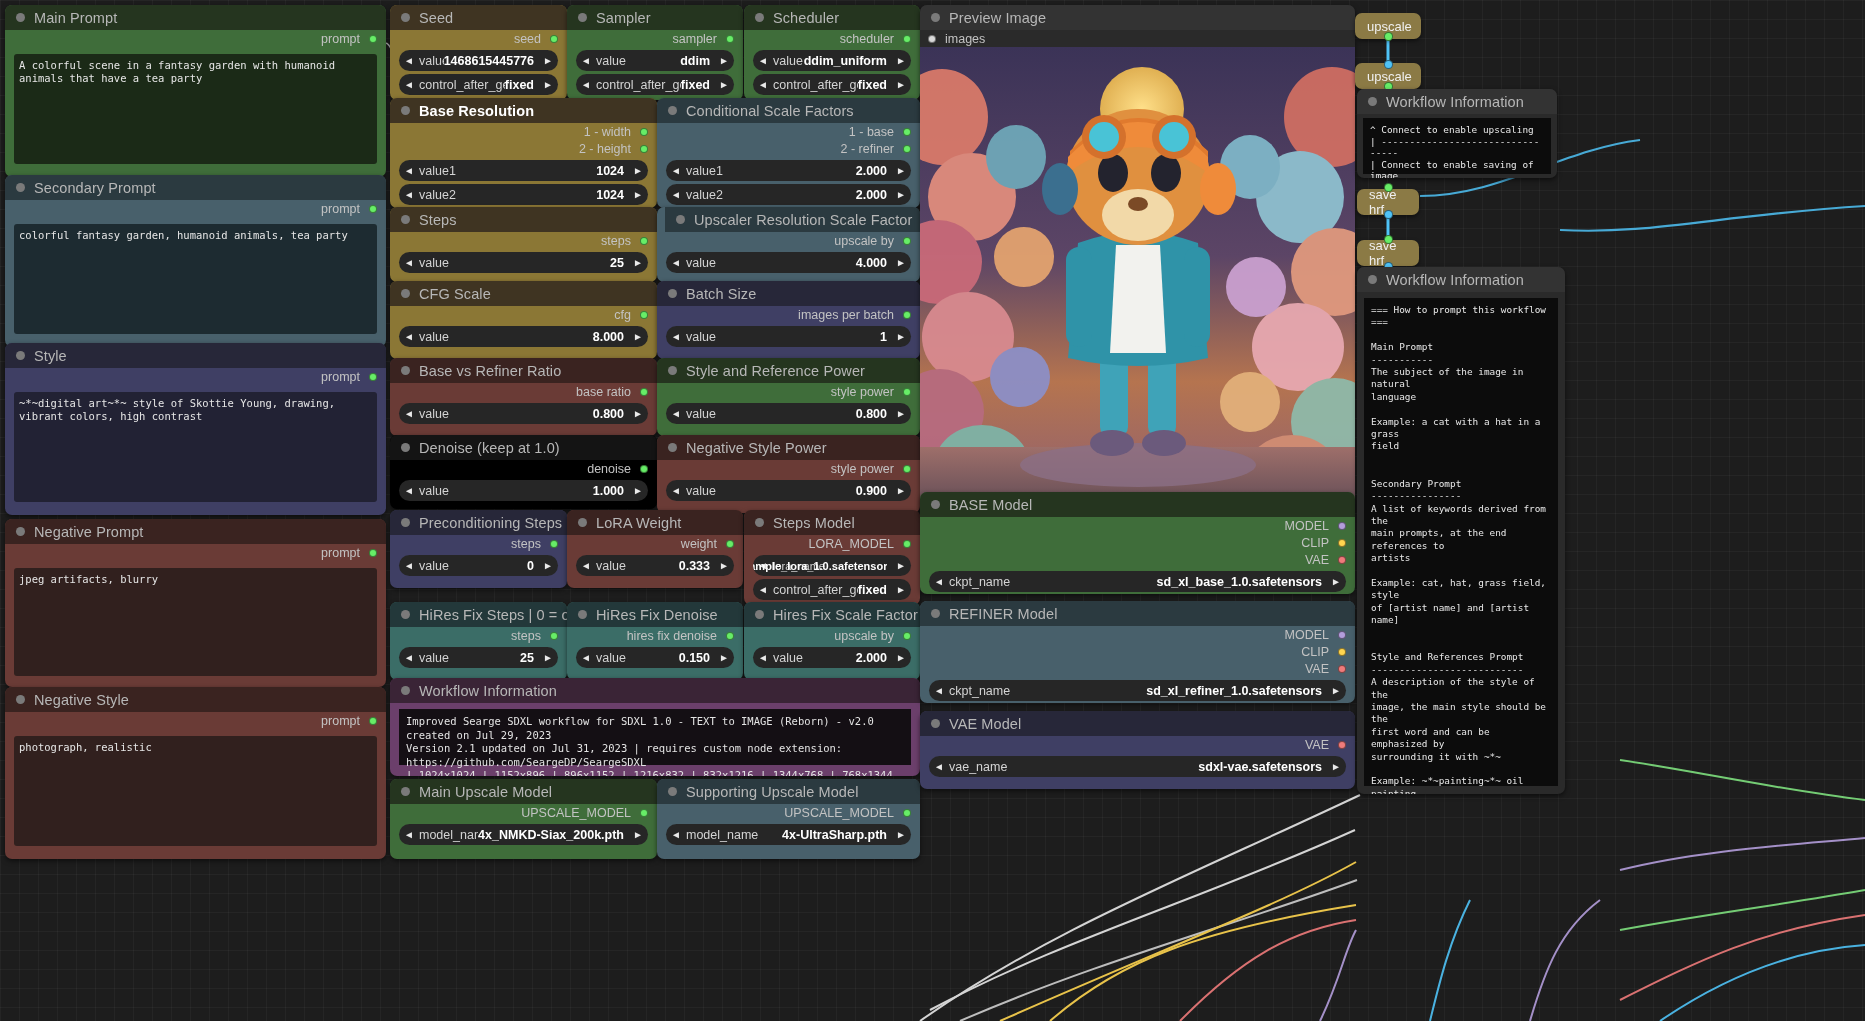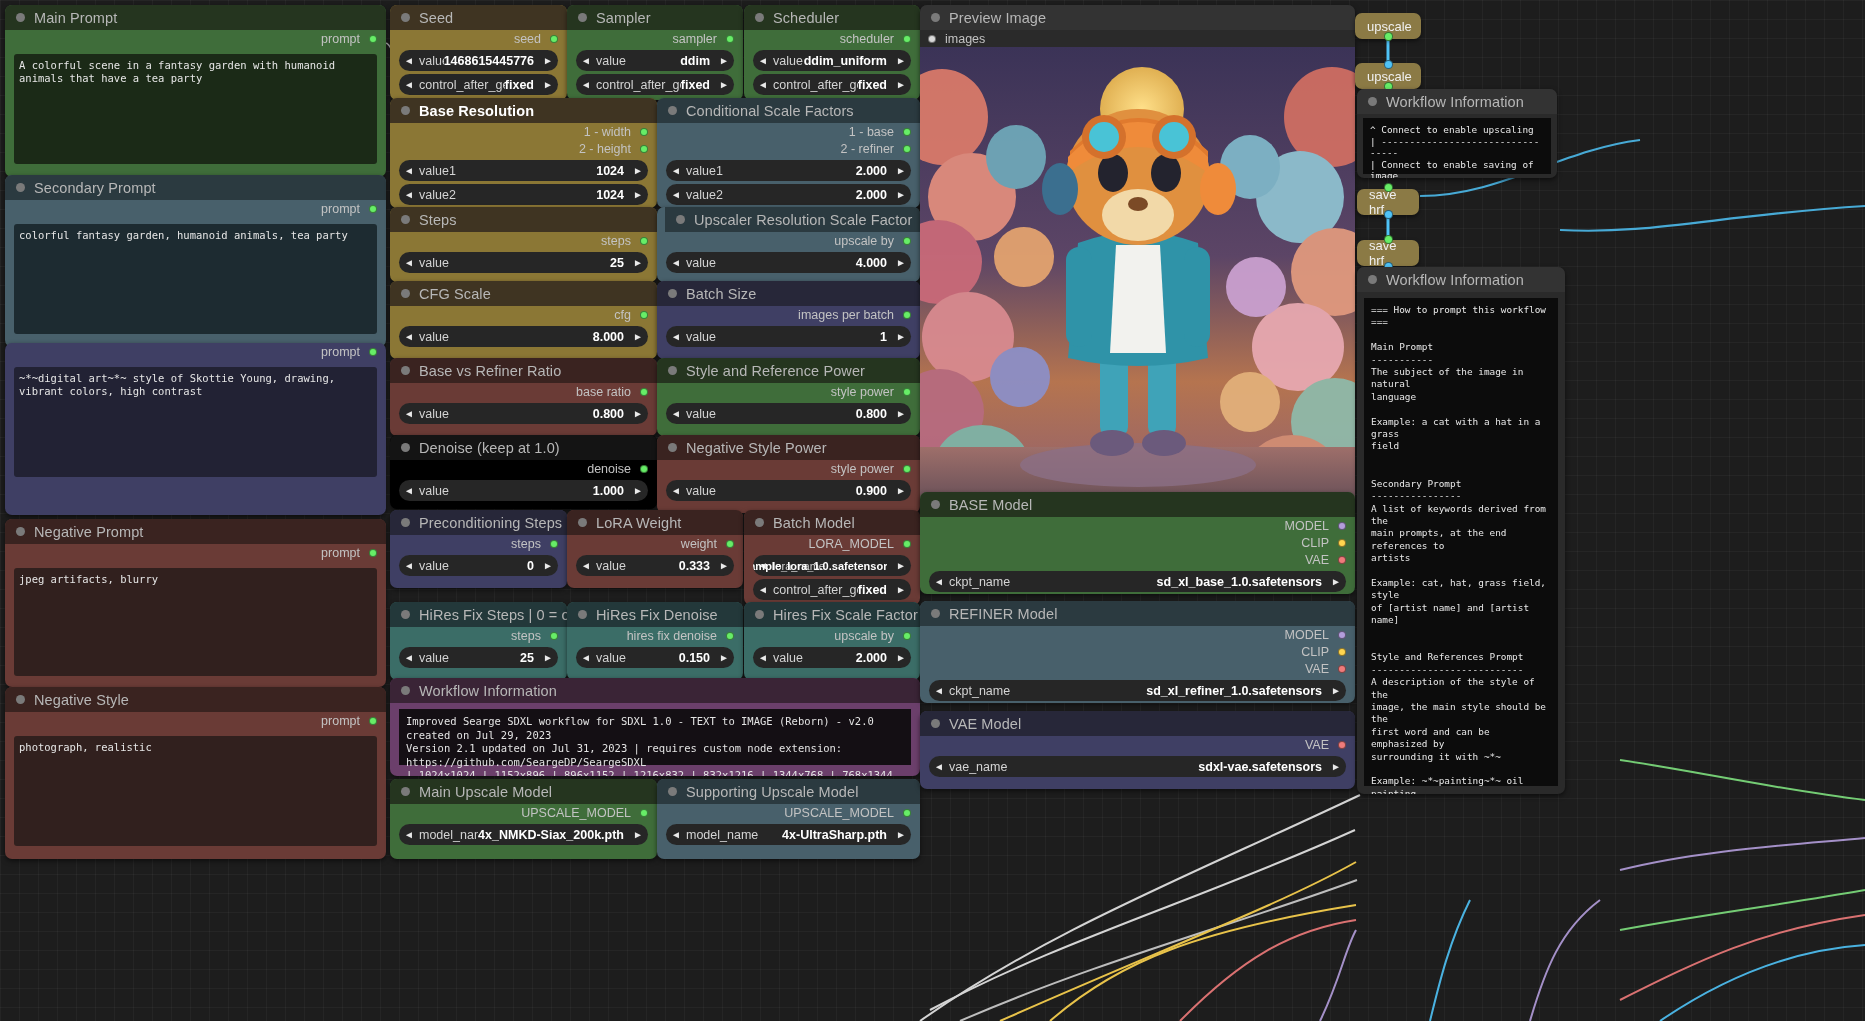"Style" div.title { html: none -> <div> <span></span> <span>Style</span> </div> }
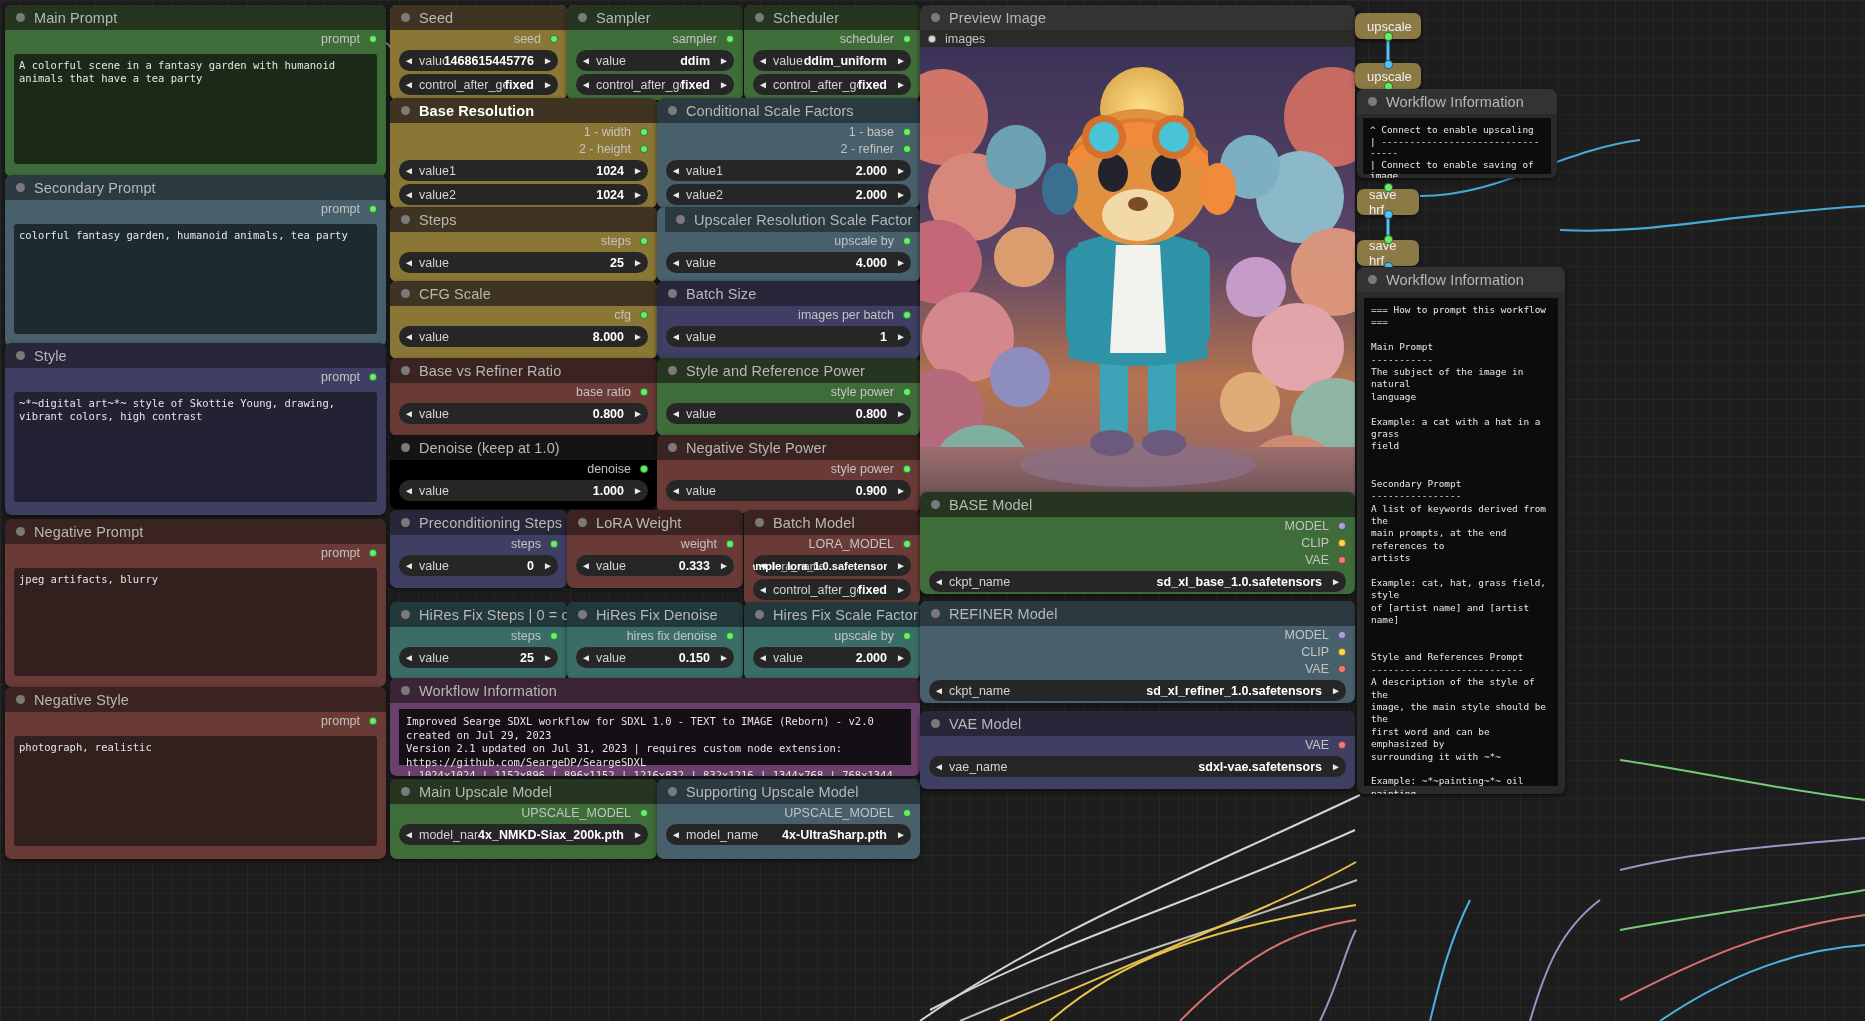"Batch Model" span { text: Batch -> Steps }
